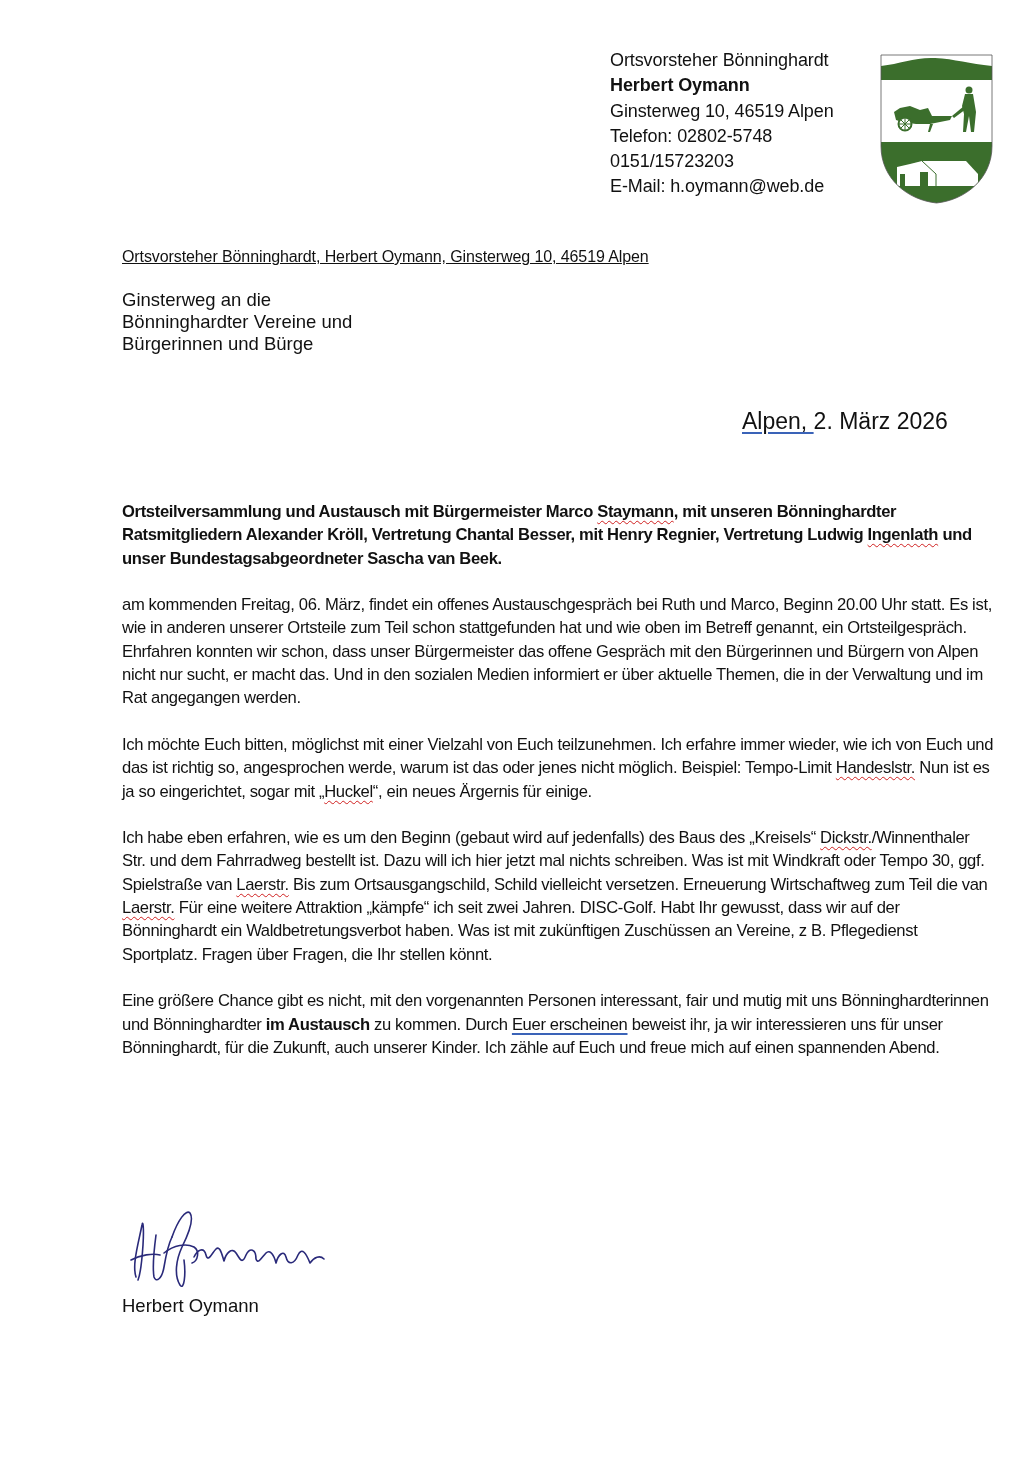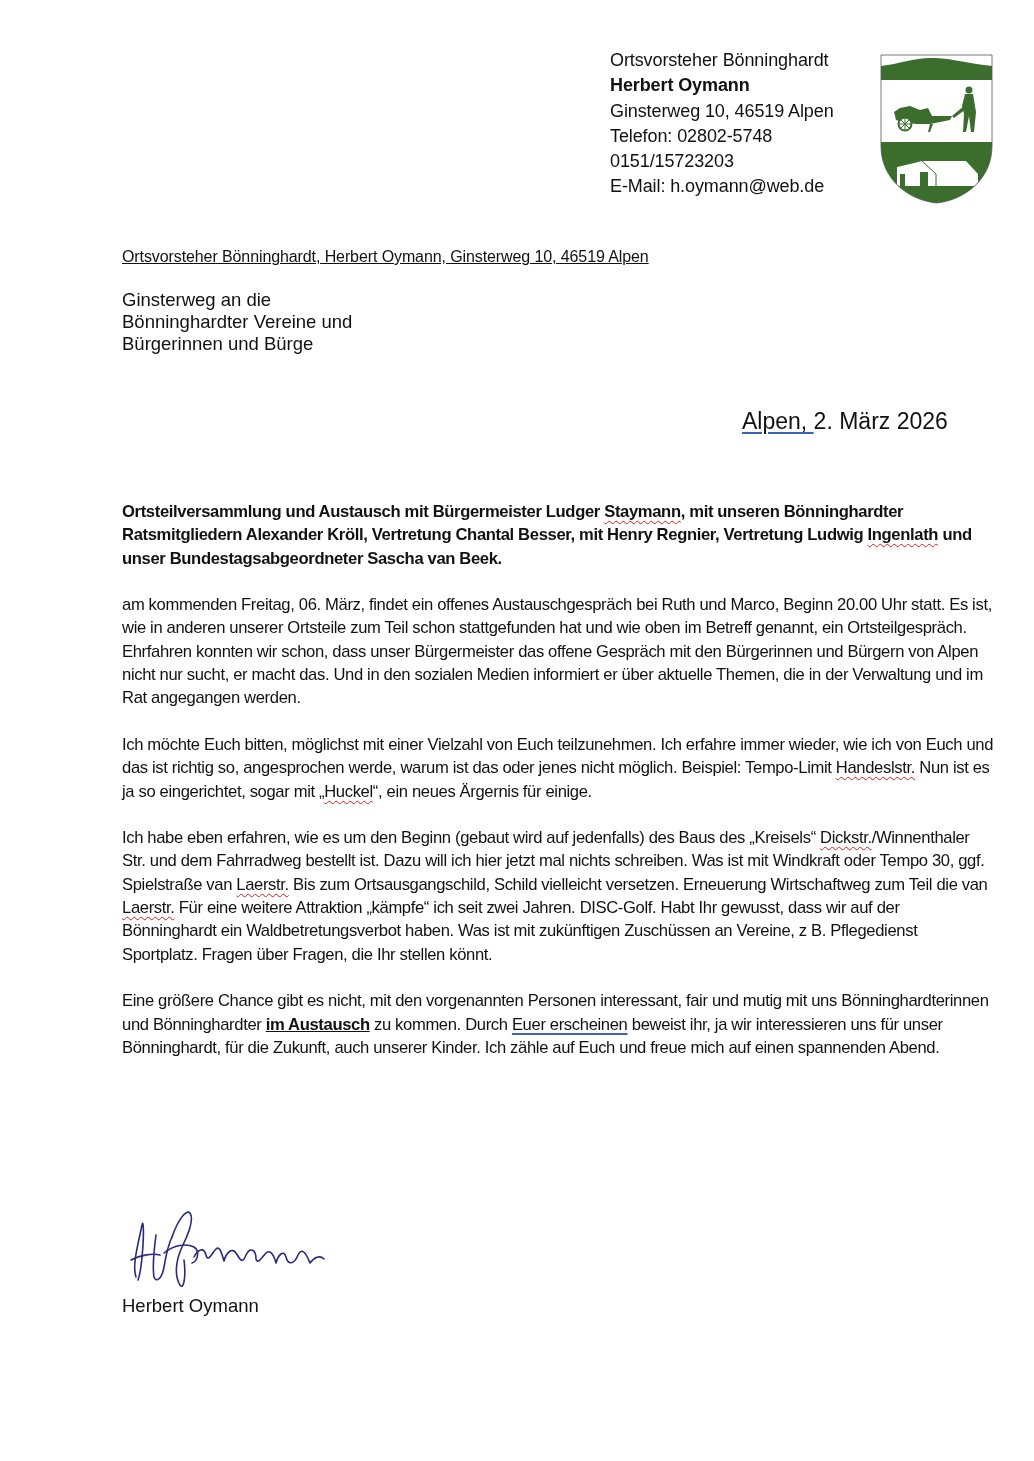"Ortsteilversammlung und Austausch mit" span { text: Ludger -> Marco }
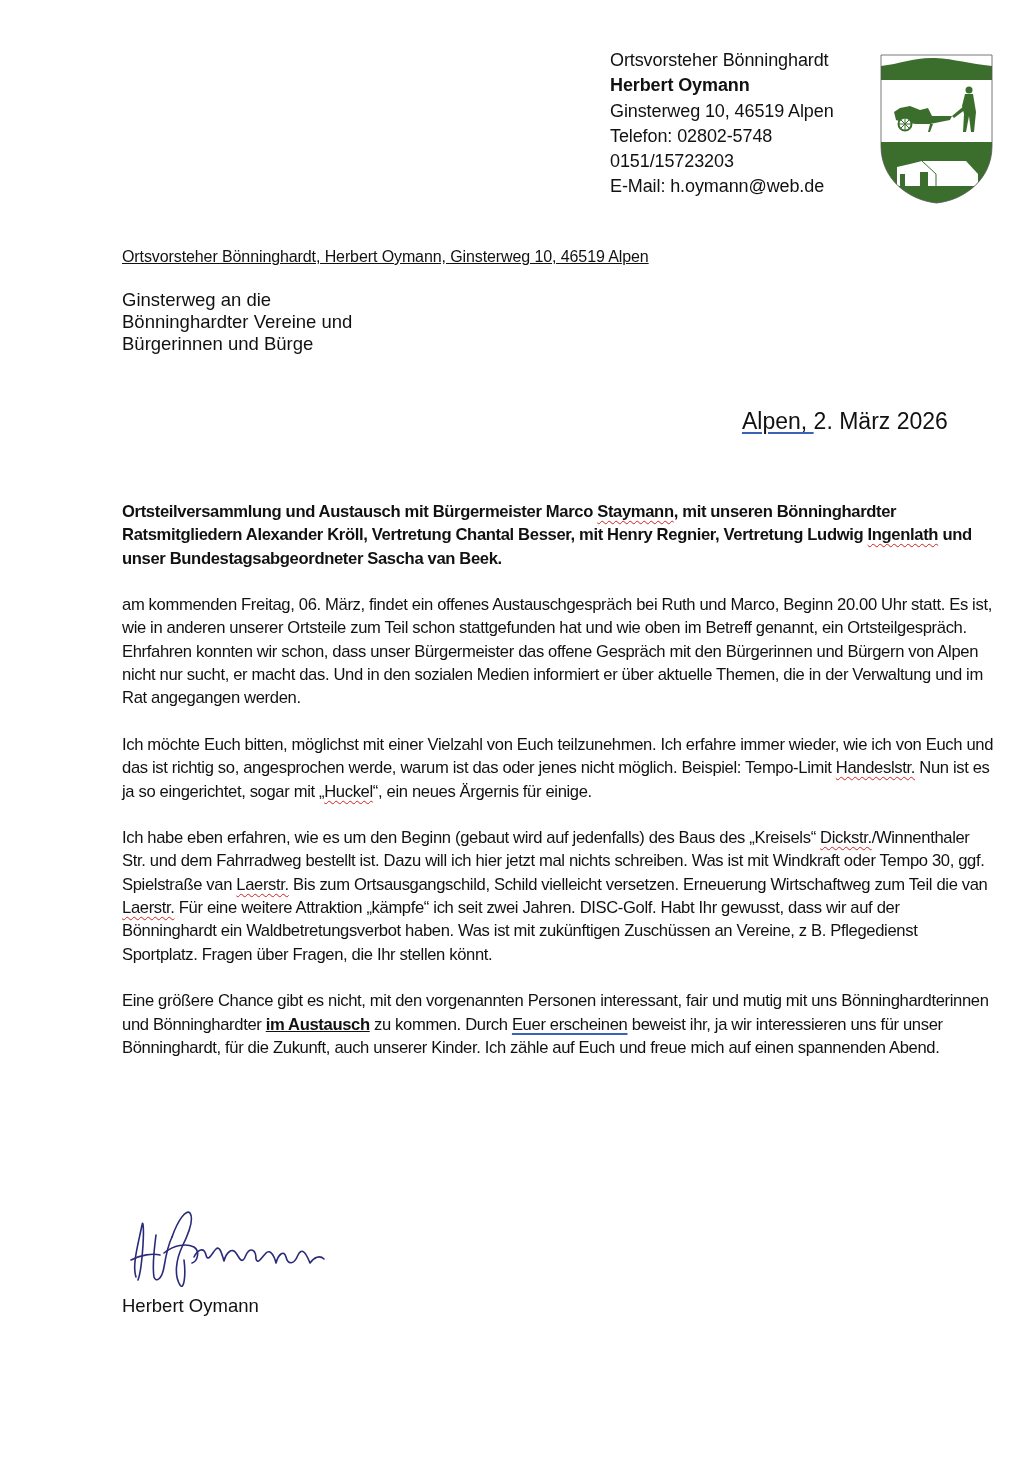"im Austausch" .b { text-decoration: underline -> none }
